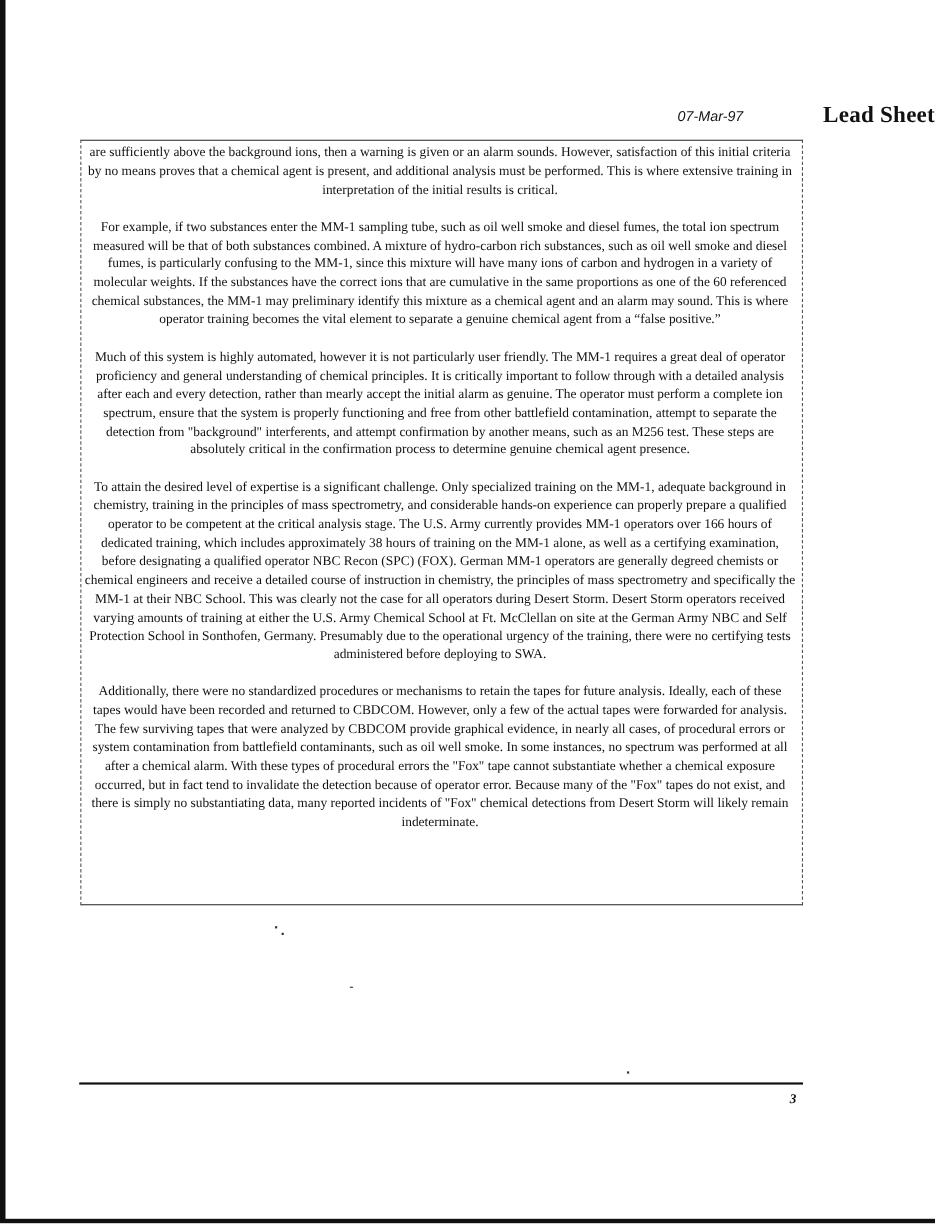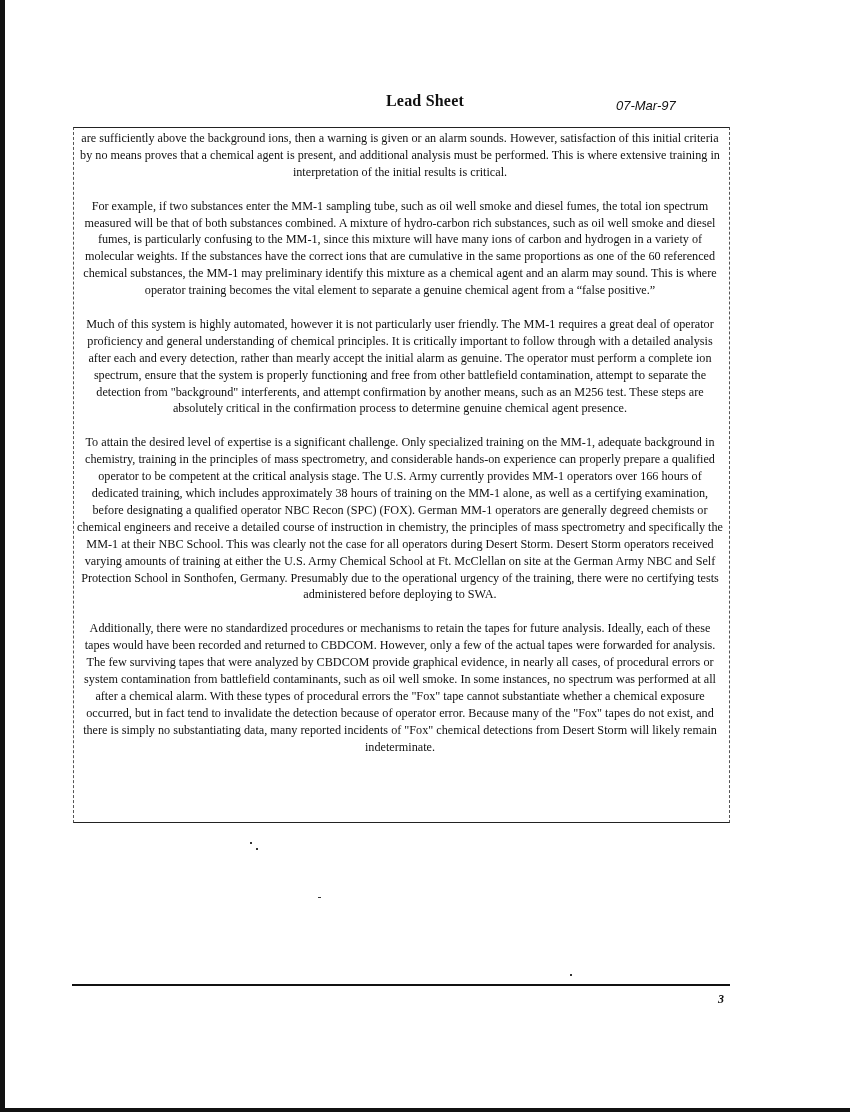"Lead Sheet" .header-title { font-size: 16px -> 21px; text-align: center -> right }
